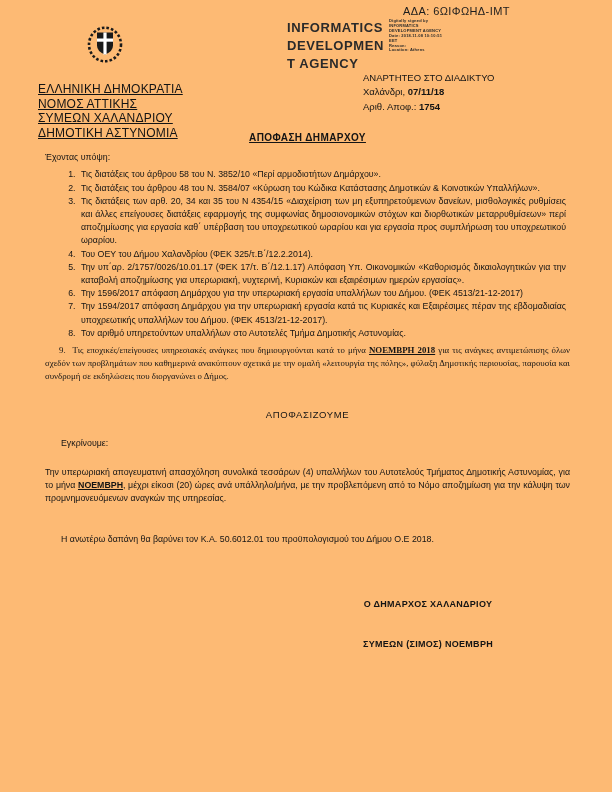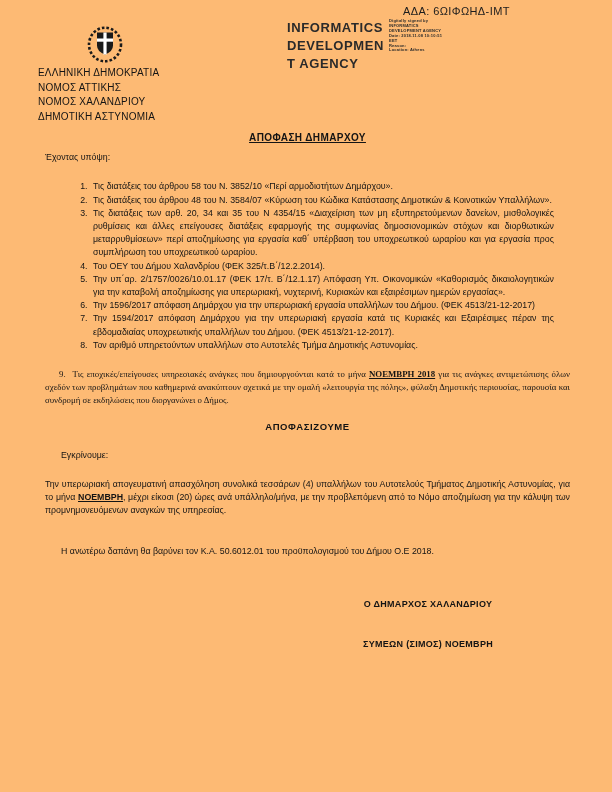"ΑΝΑΡΤΗΤΕΟ ΣΤΟ ΔΙΑΔΙΚΤΥΟ" div.header-right { html: none -> <div> <div>ΑΝΑΡΤΗΤΕΟ ΣΤΟ ΔΙΑΔΙΚΤΥΟ</div> <div><span>Χαλάνδρι, </span><span>07/11/18</span></div> <div><span>Αριθ. Αποφ.: </span><span>1754</span></div> </div> }
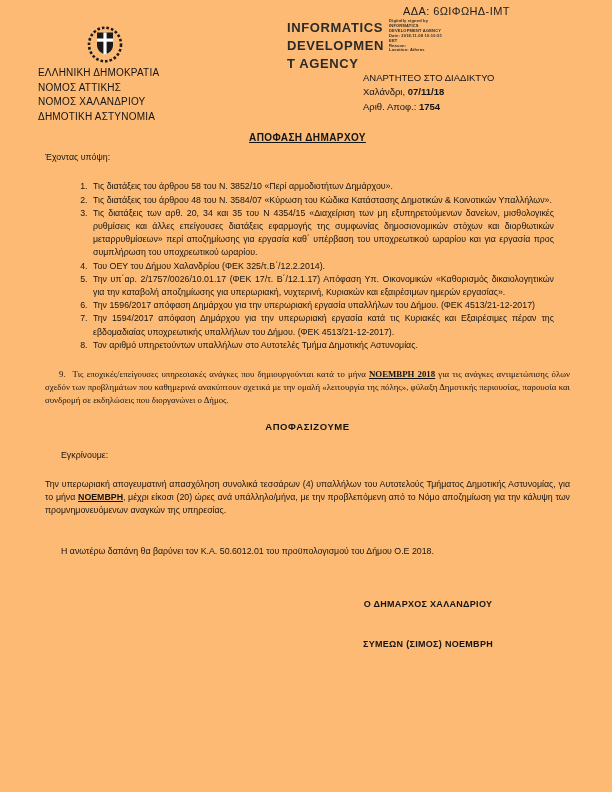"ΕΛΛΗΝΙΚΗ ΔΗΜΟΚΡΑΤΙΑ" .header-left { font-size: 10px -> 12px; text-decoration: none -> underline; top: 66px -> 82px }
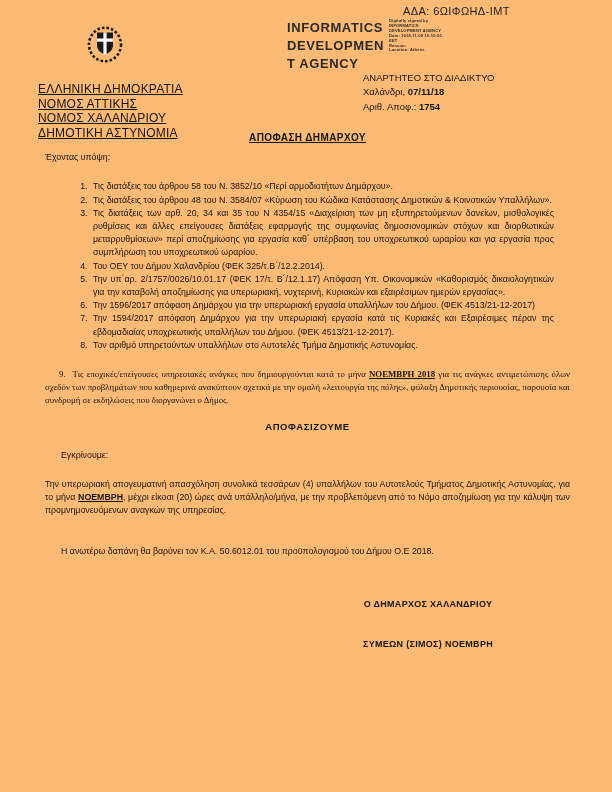"ΝΟΜΟΣ ΧΑΛΑΝΔΡΙΟΥ" div { text: ΝΟΜΟΣ -> ΣΥΜΕΩΝ }
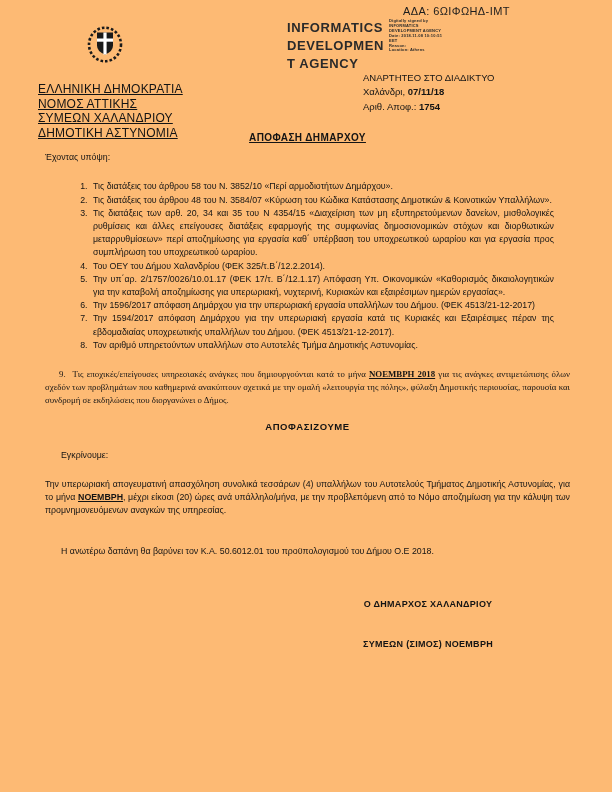"Τις διατάξεις του άρθρου 58" ol.considerations { margin: 16px -> 4px }
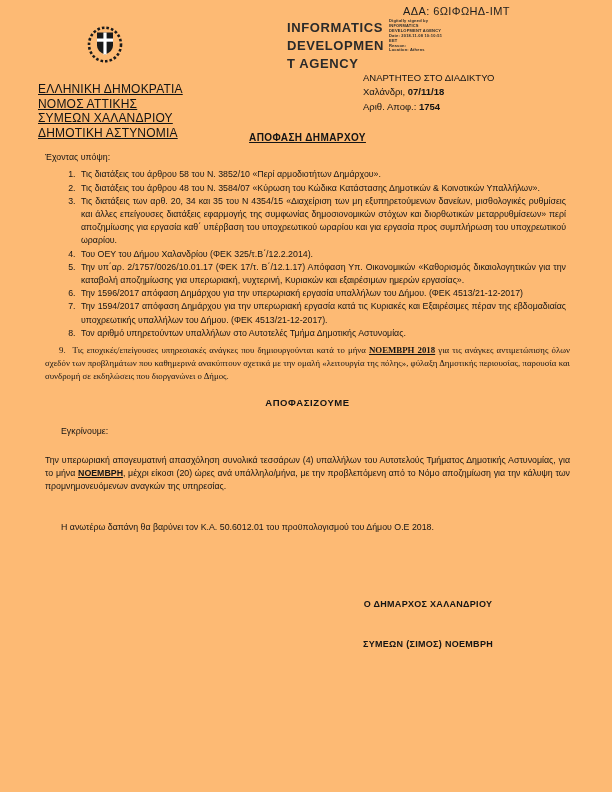"ΑΠΟΦΑΣΙΖΟΥΜΕ" .decision-heading { font-weight: 700 -> 400; margin: 12px 0 9px 0 -> 24px 0 9px 0 }
